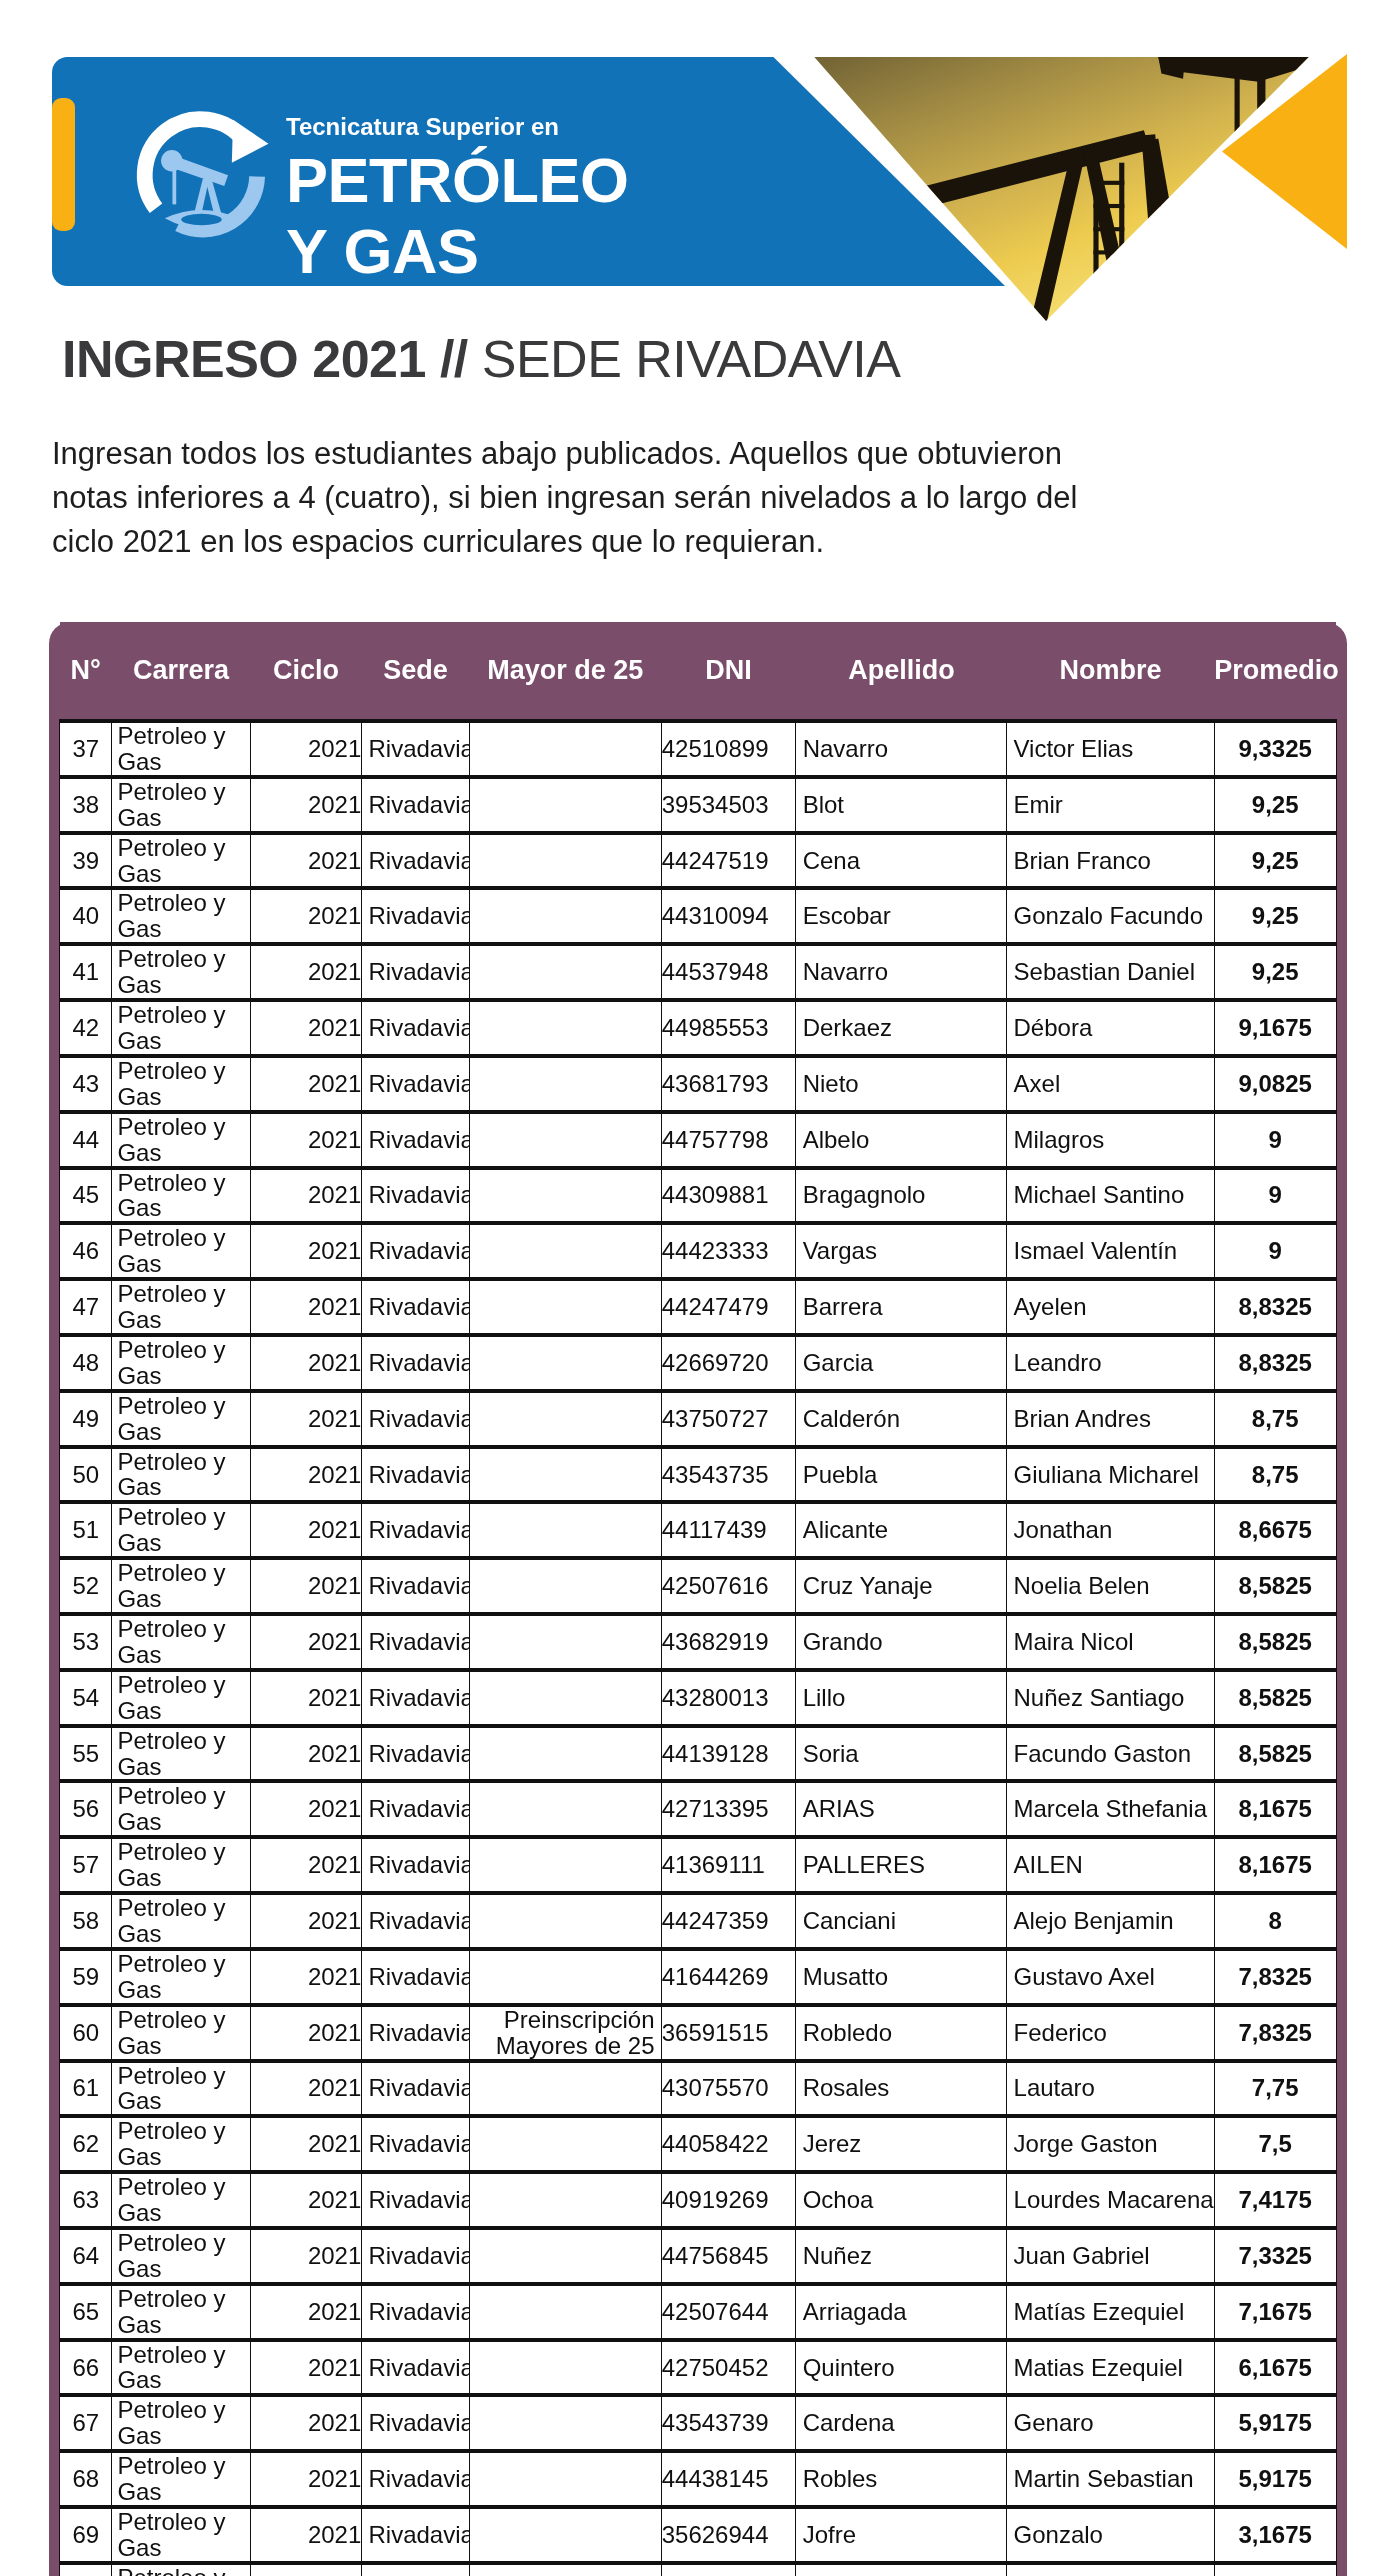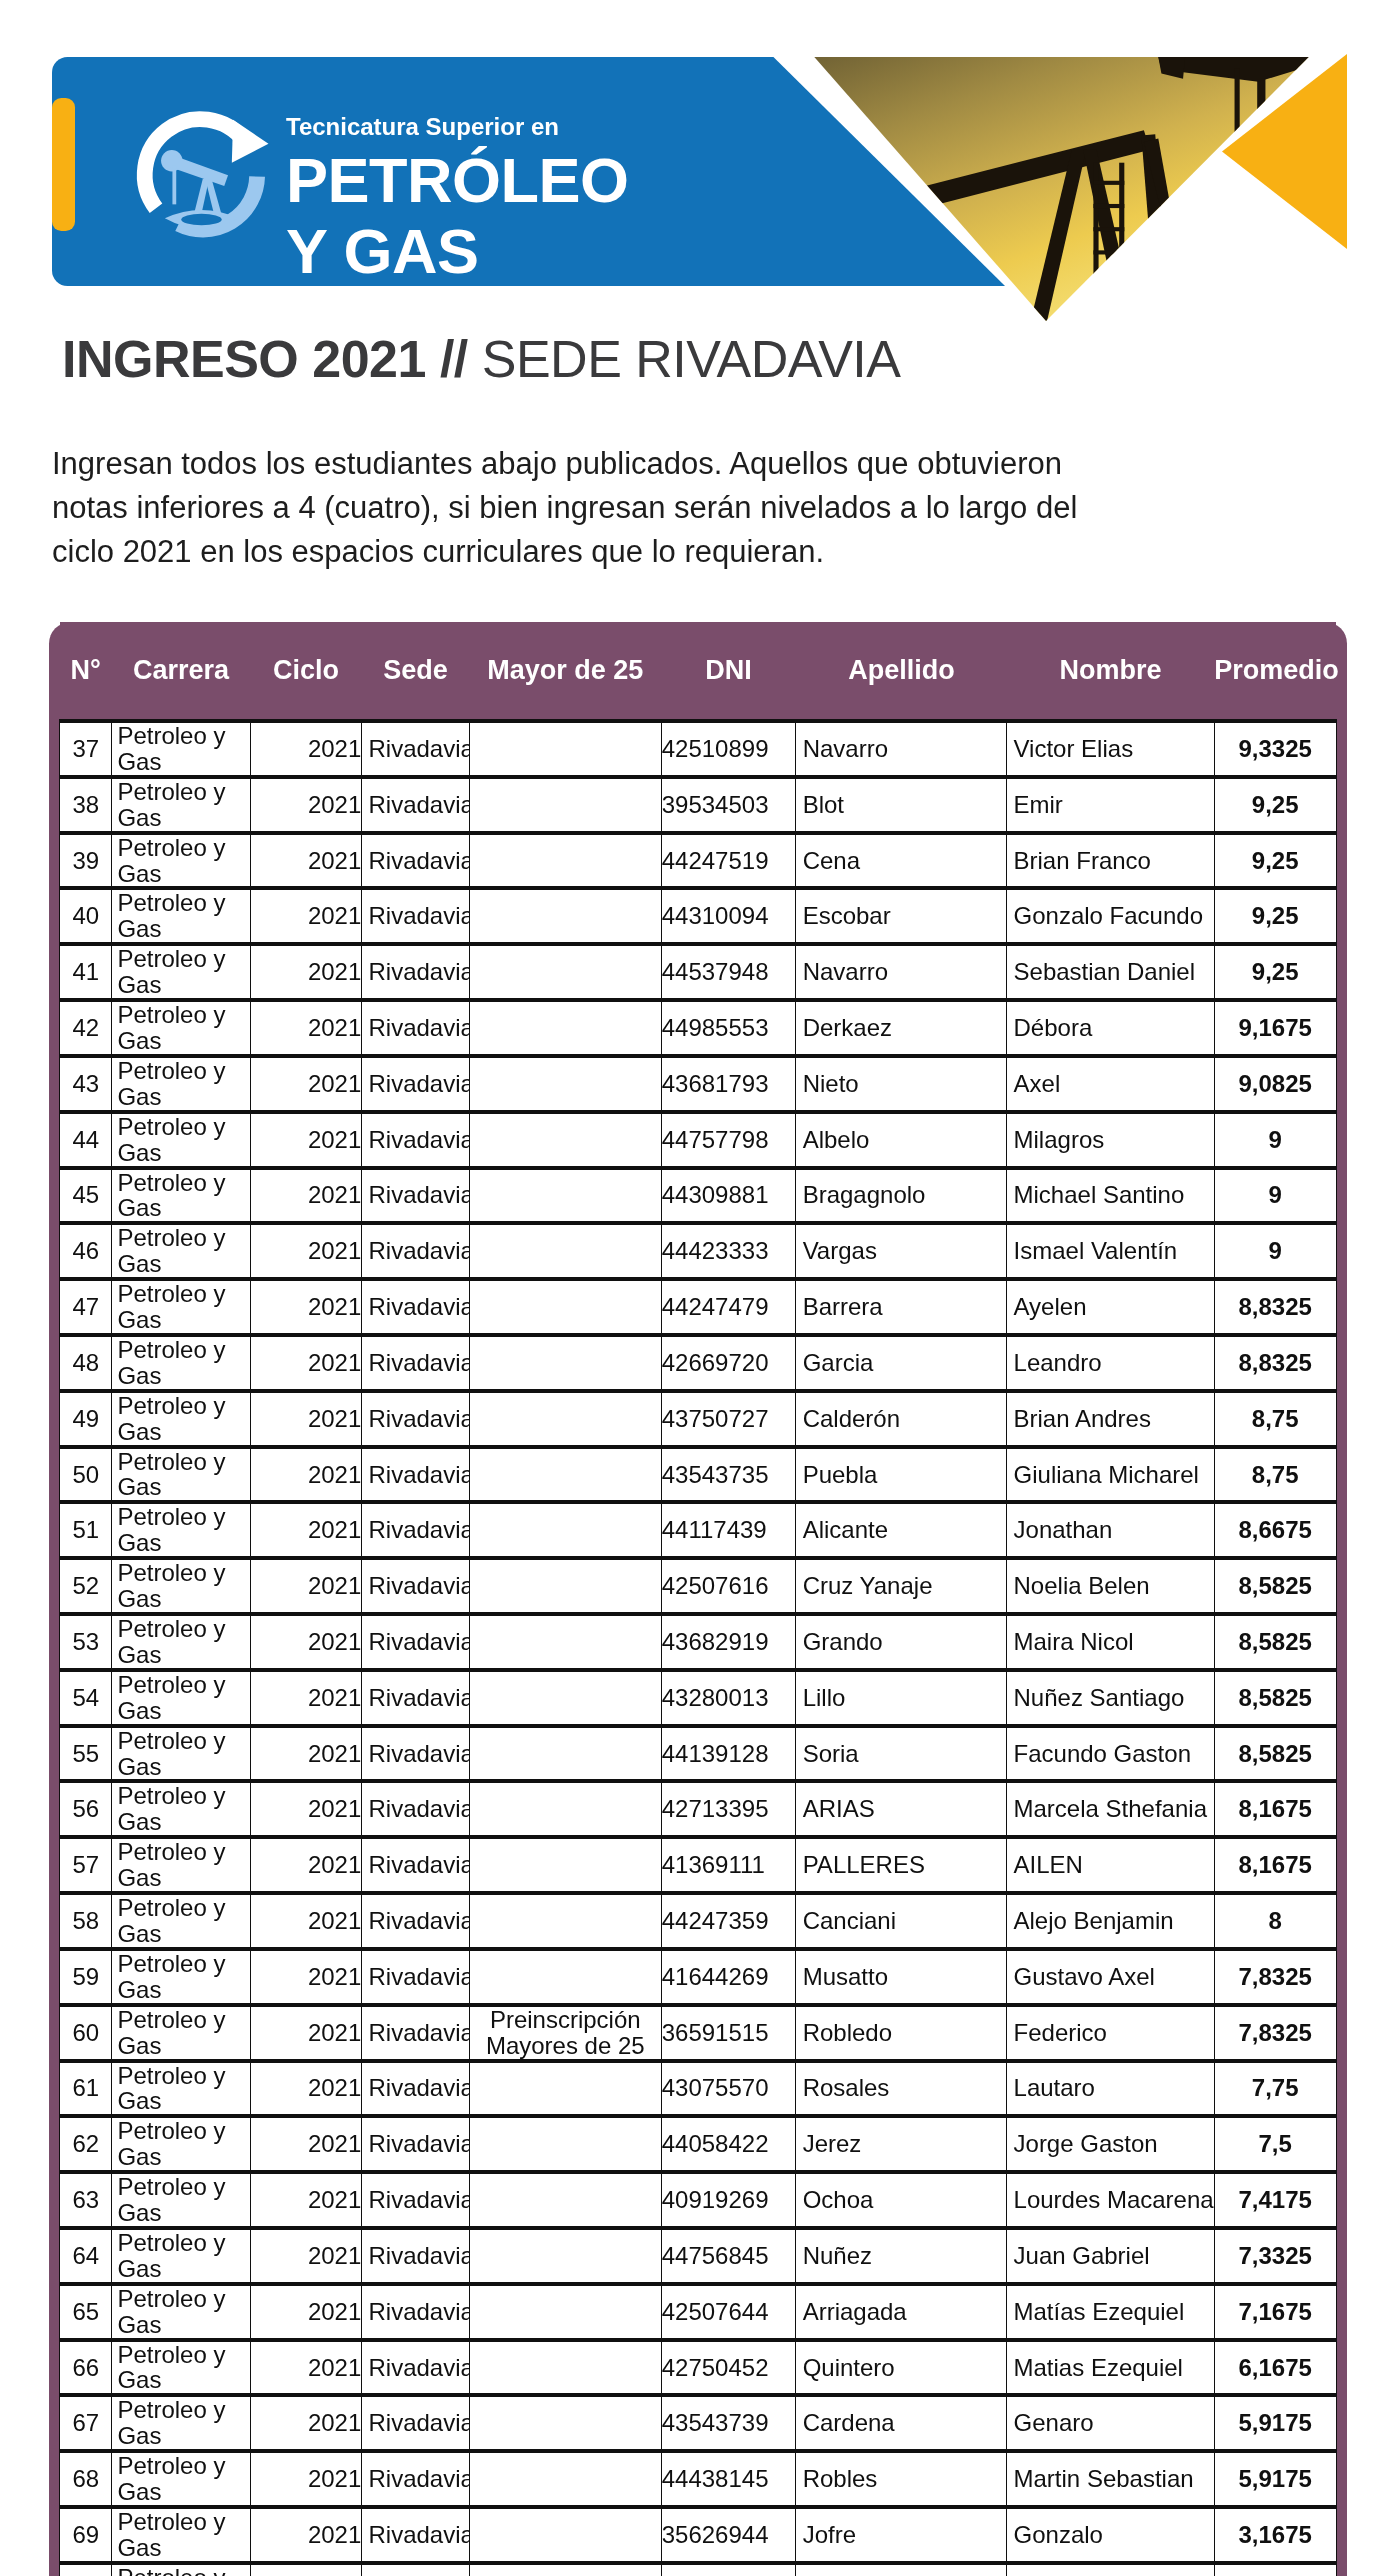"Ingresan todos los estudiantes abajo" .intro { top: 442px -> 432px }
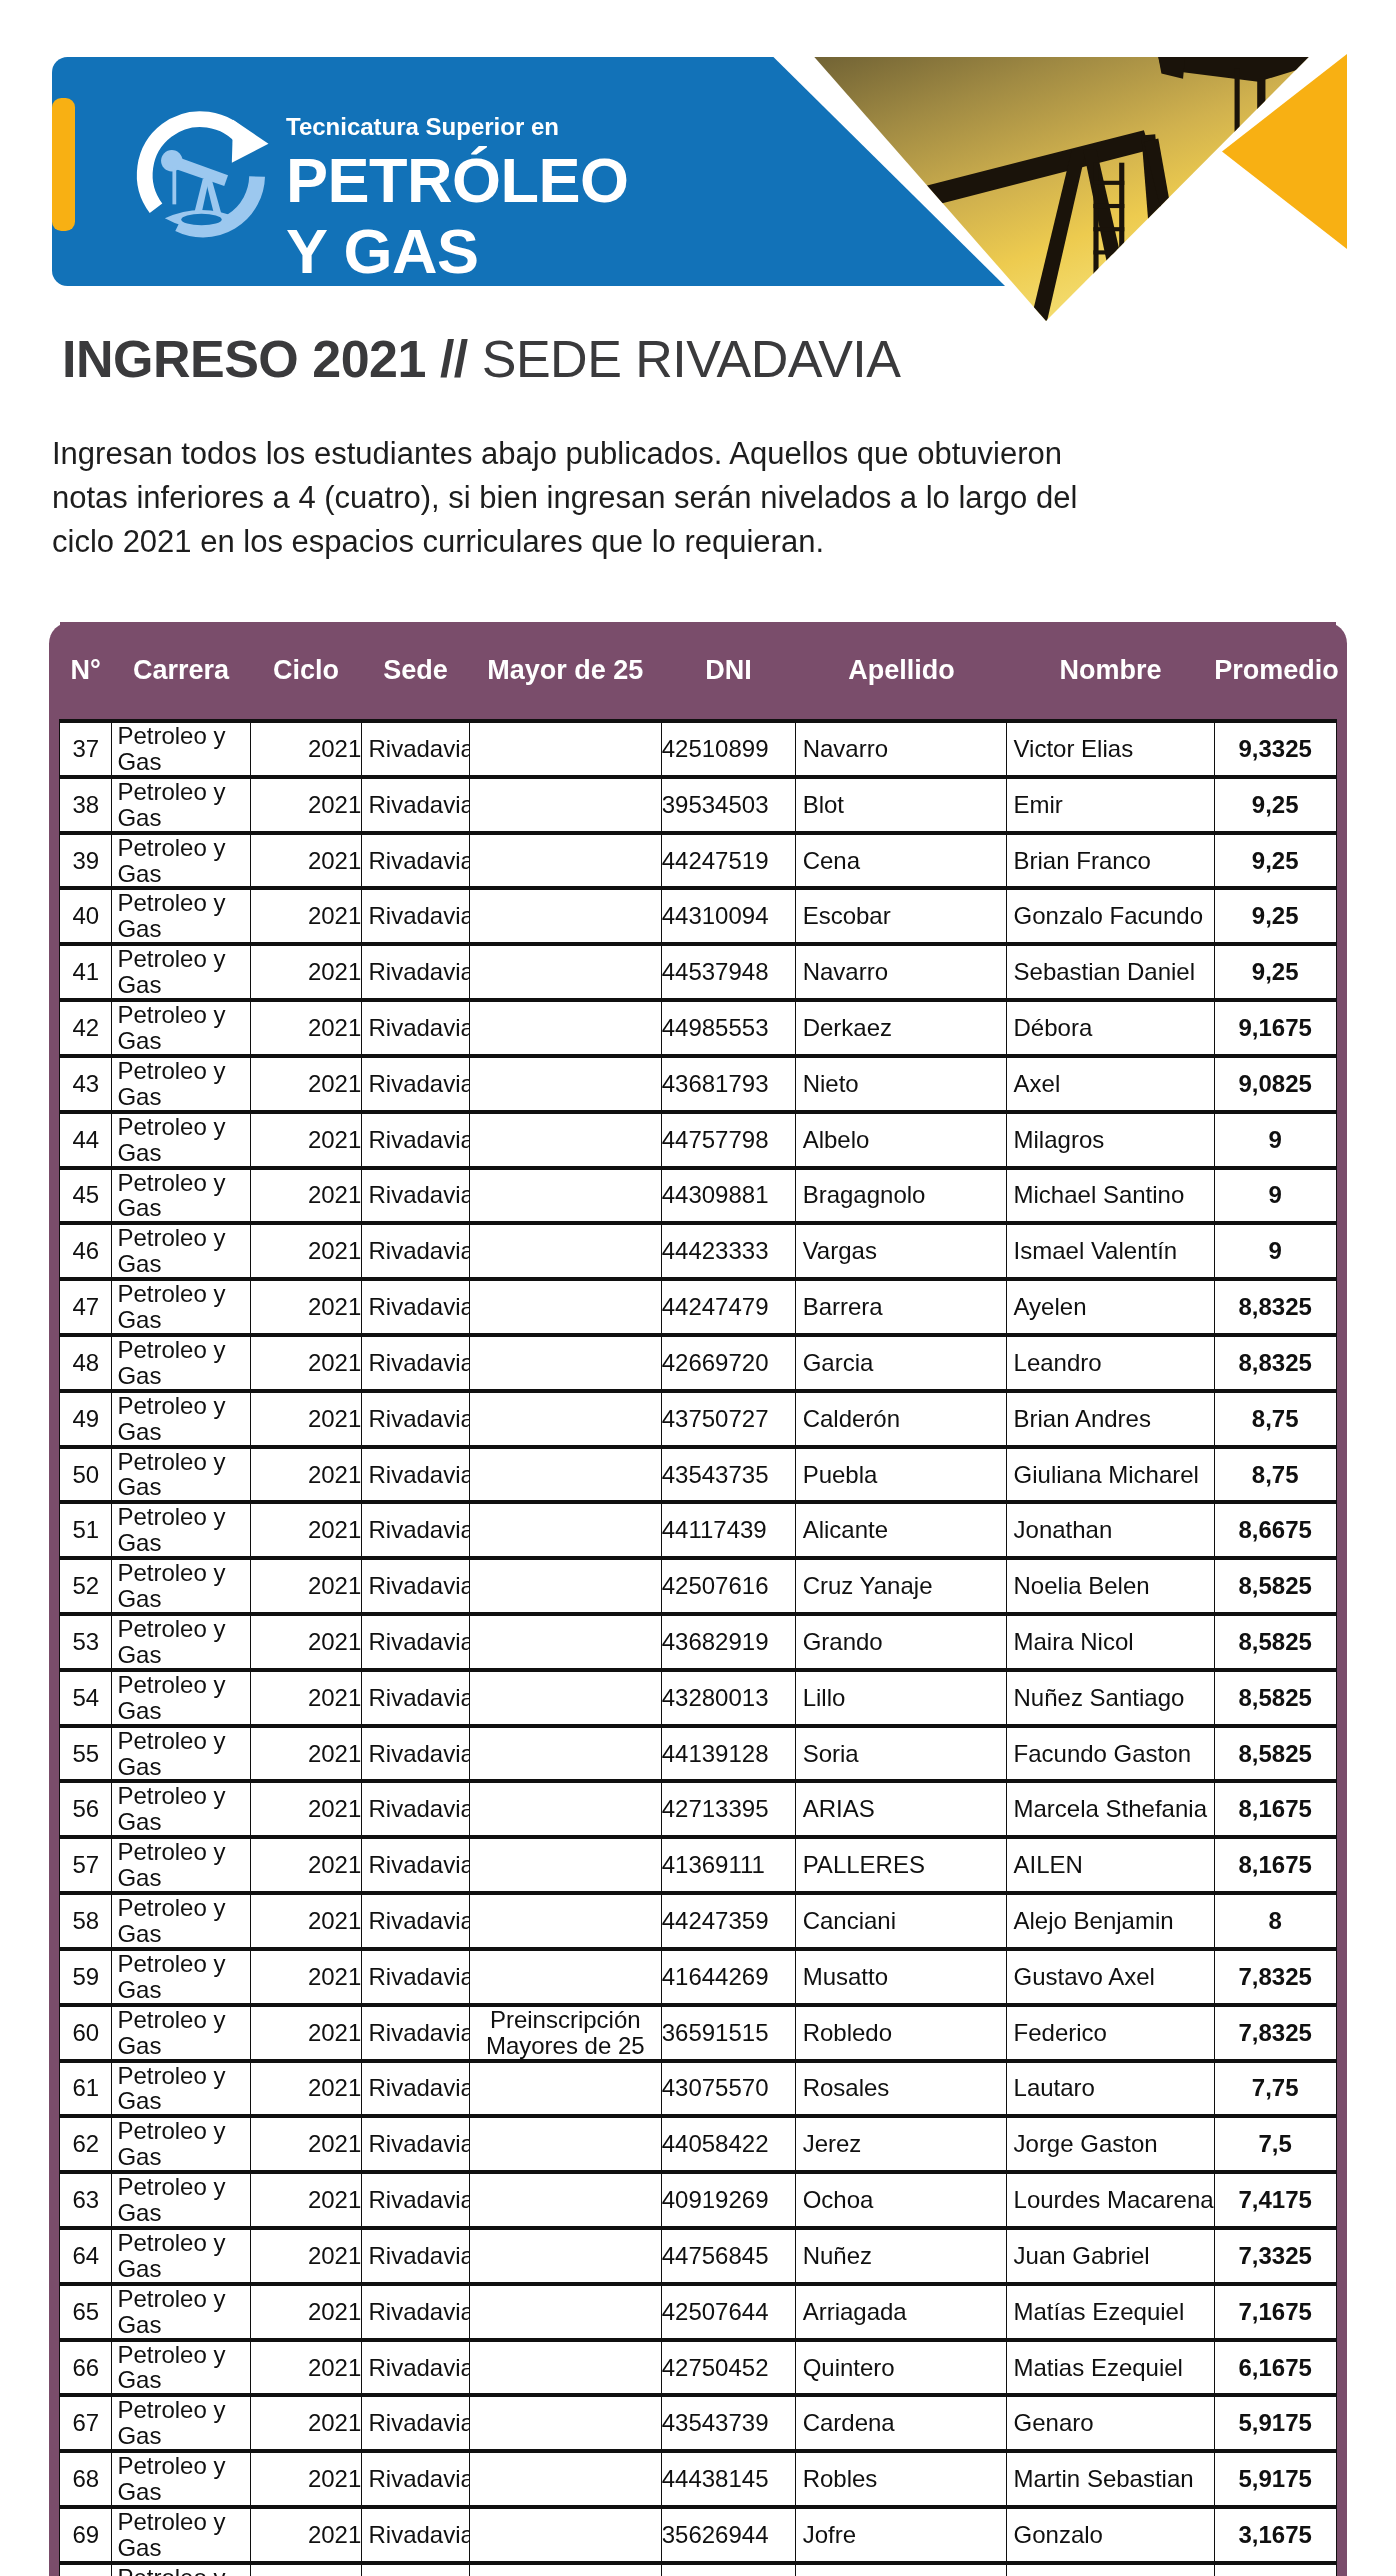"Preinscripción Mayores de 25" td.c-mayor { text-align: center -> right }
